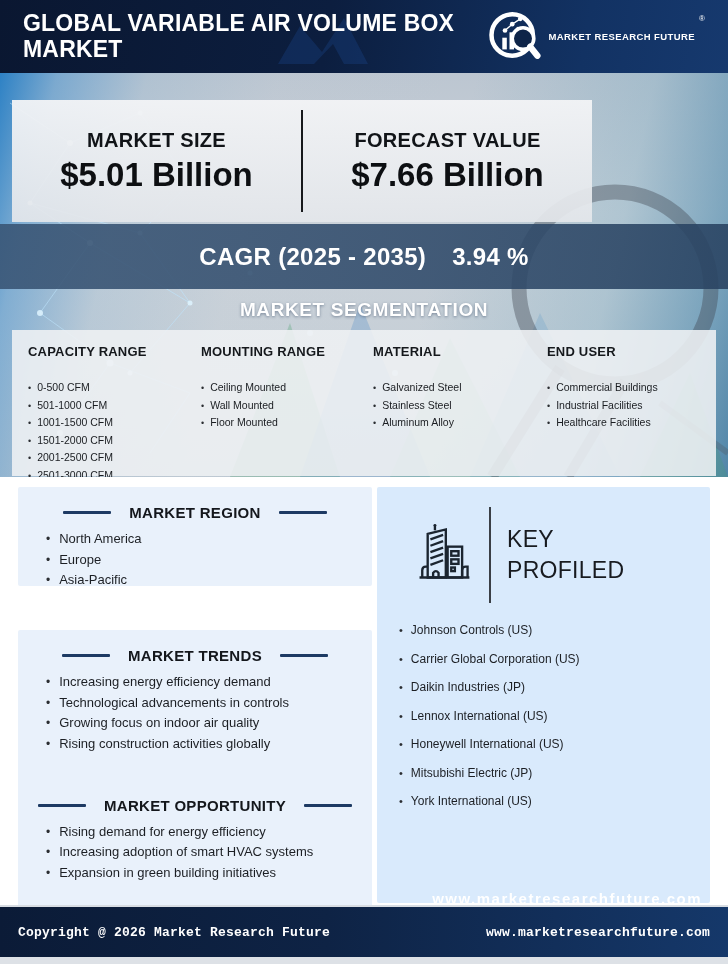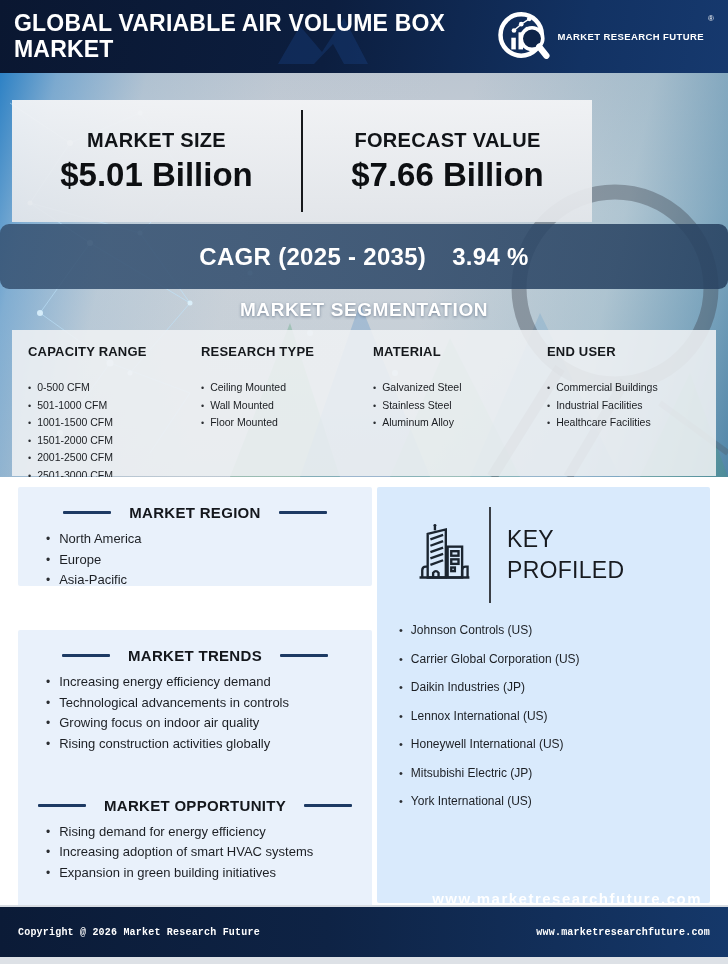"GLOBAL VARIABLE AIR VOLUME BOX" .header { padding: 0 14px -> 0 23px }
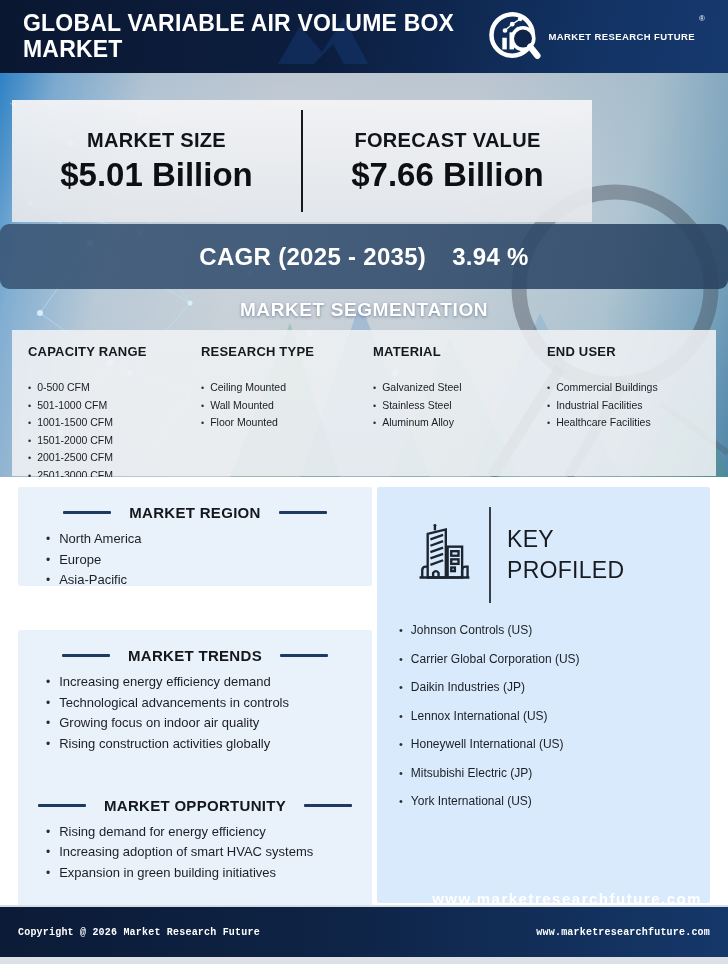"CAGR (2025 - 2035)" .cagr-band { border-radius: 9px -> none }
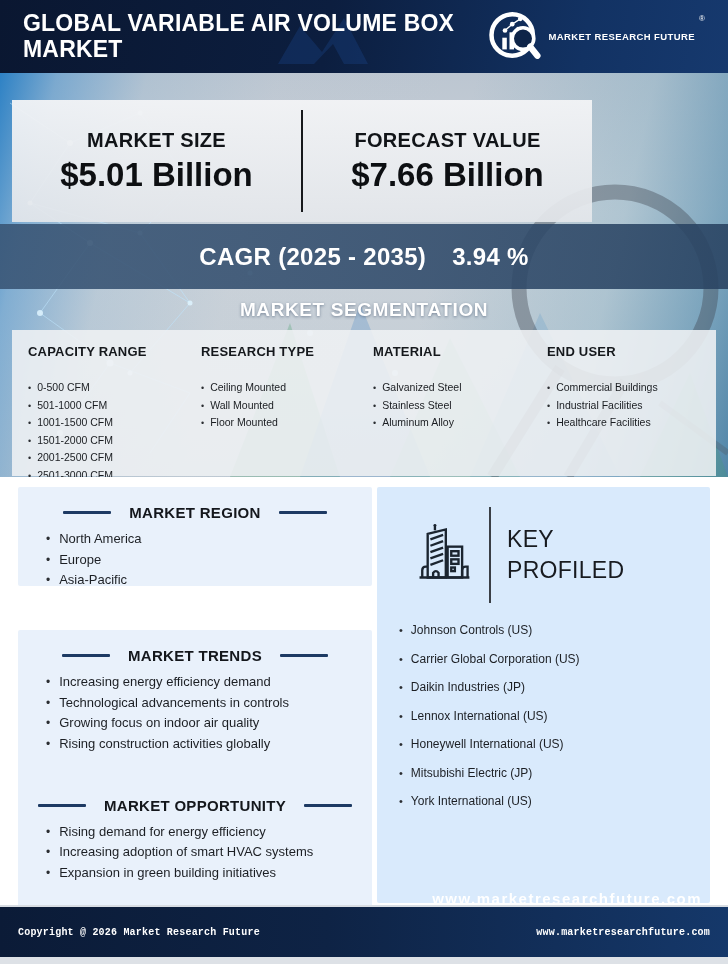"RESEARCH TYPE" div.seg-head { text: RESEARCH TYPE -> MOUNTING RANGE }
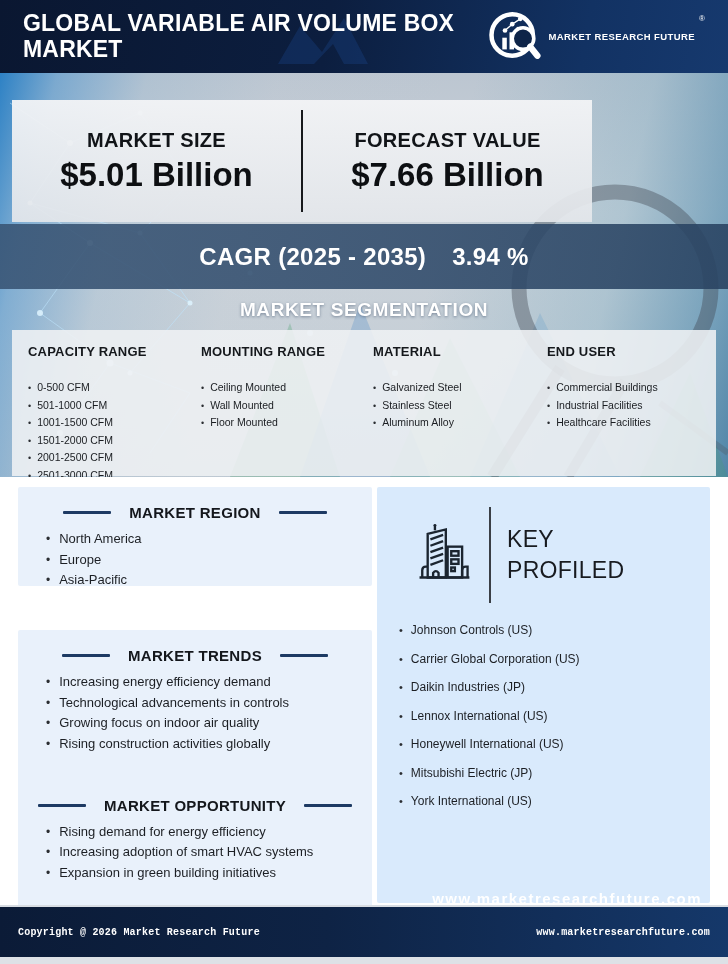"Copyright @ 2026 Market Research" .footer .f-copy, .footer .f-url { font-size: 10px -> 13px }
